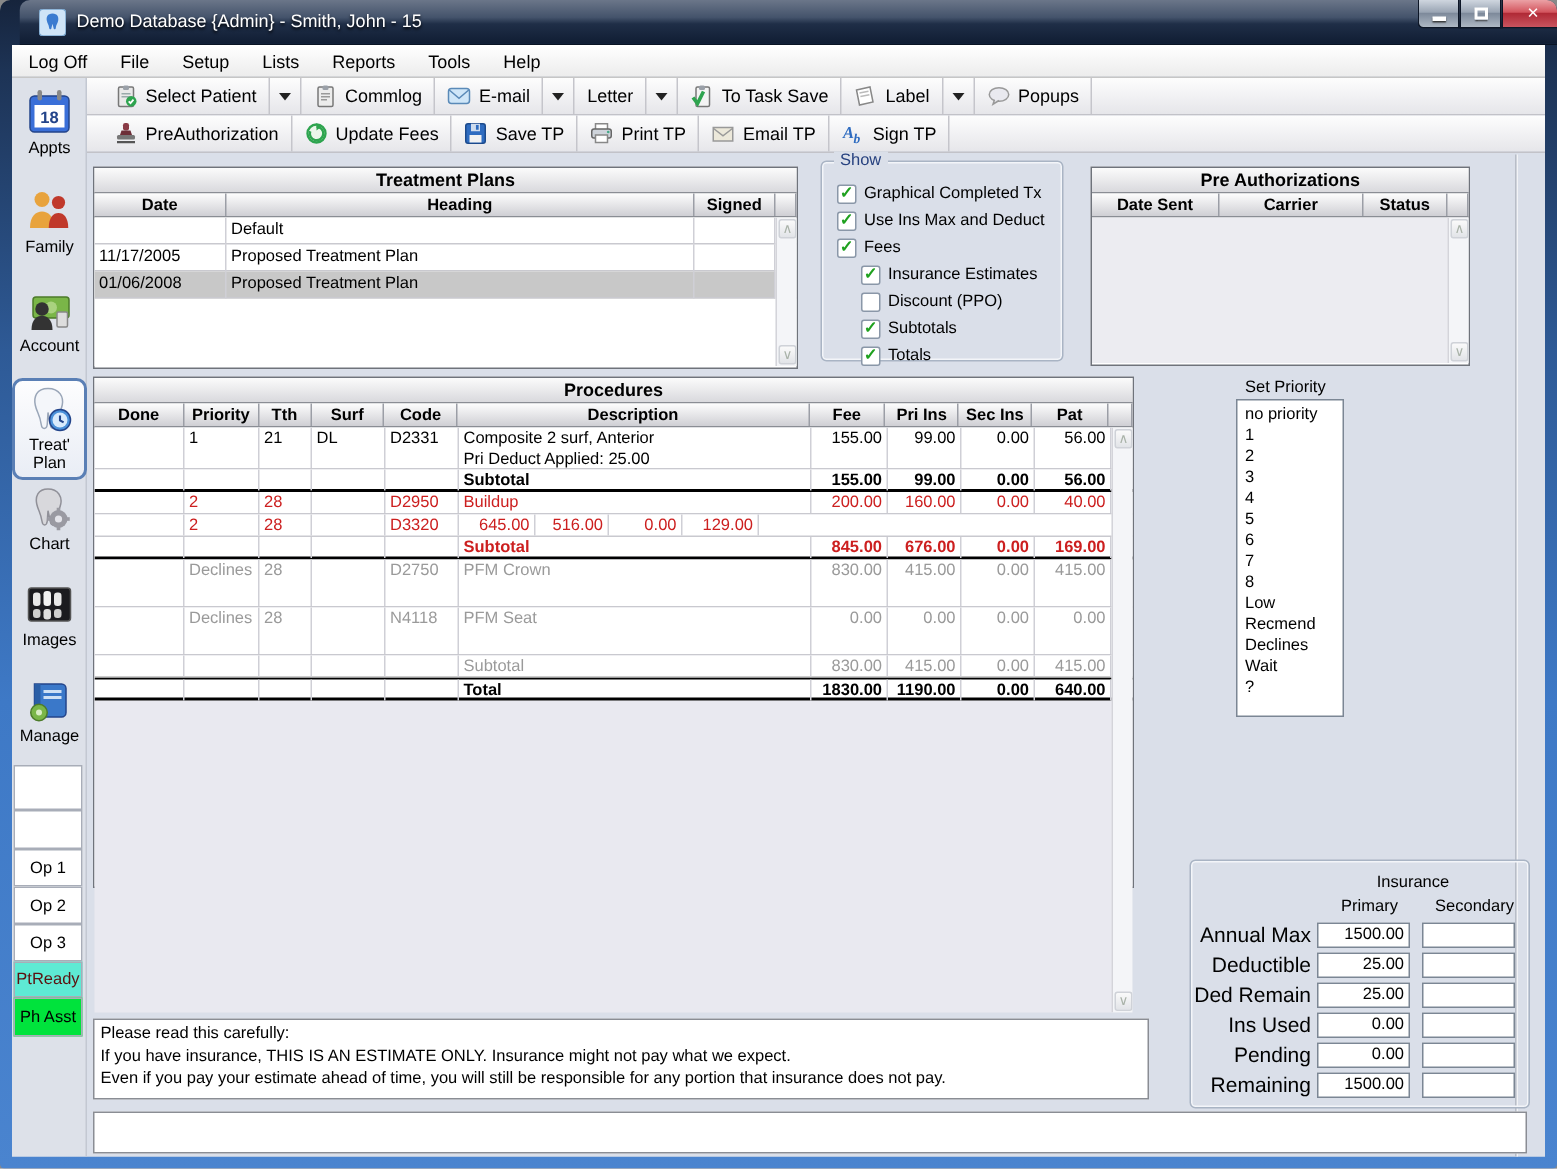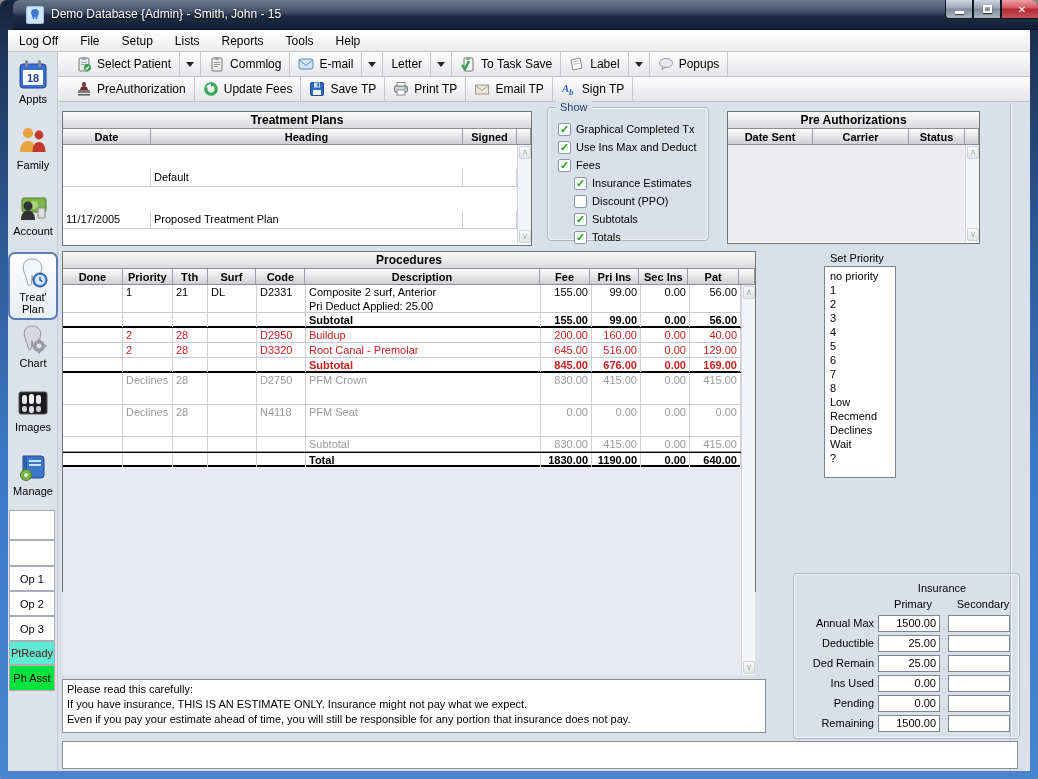"Default" .g-row { margin-top: 24px -> none }
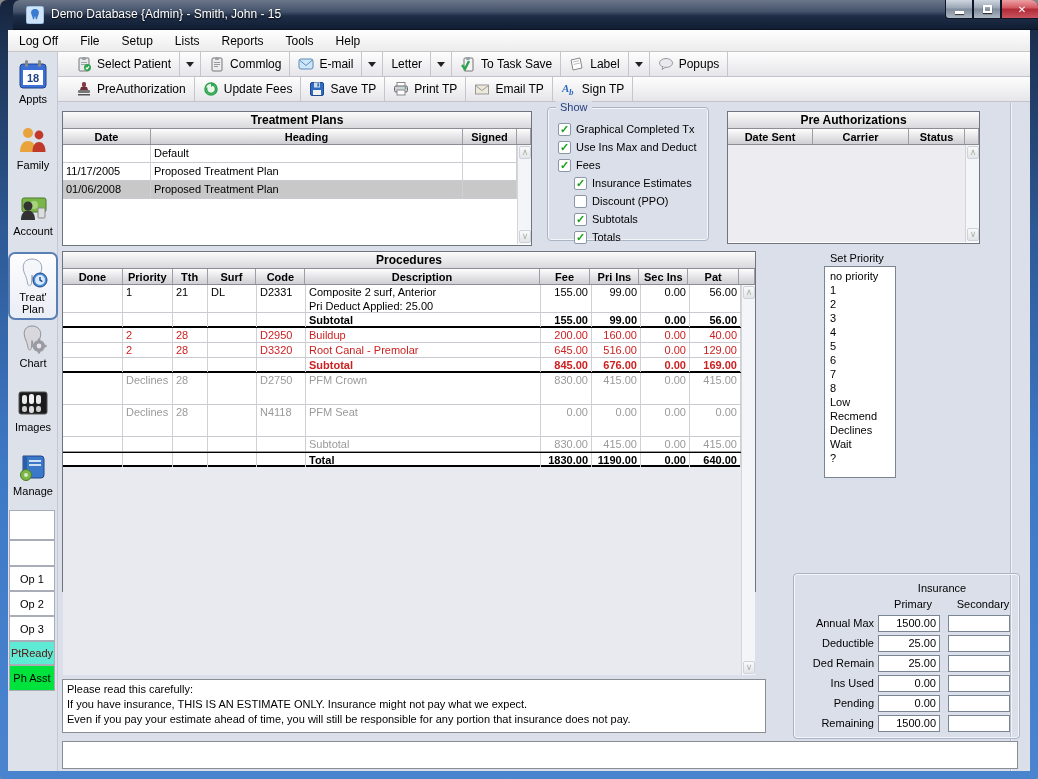"Root Canal - Premolar" div.p-cell { html: <div>Root Canal - Premolar</div> -> none }
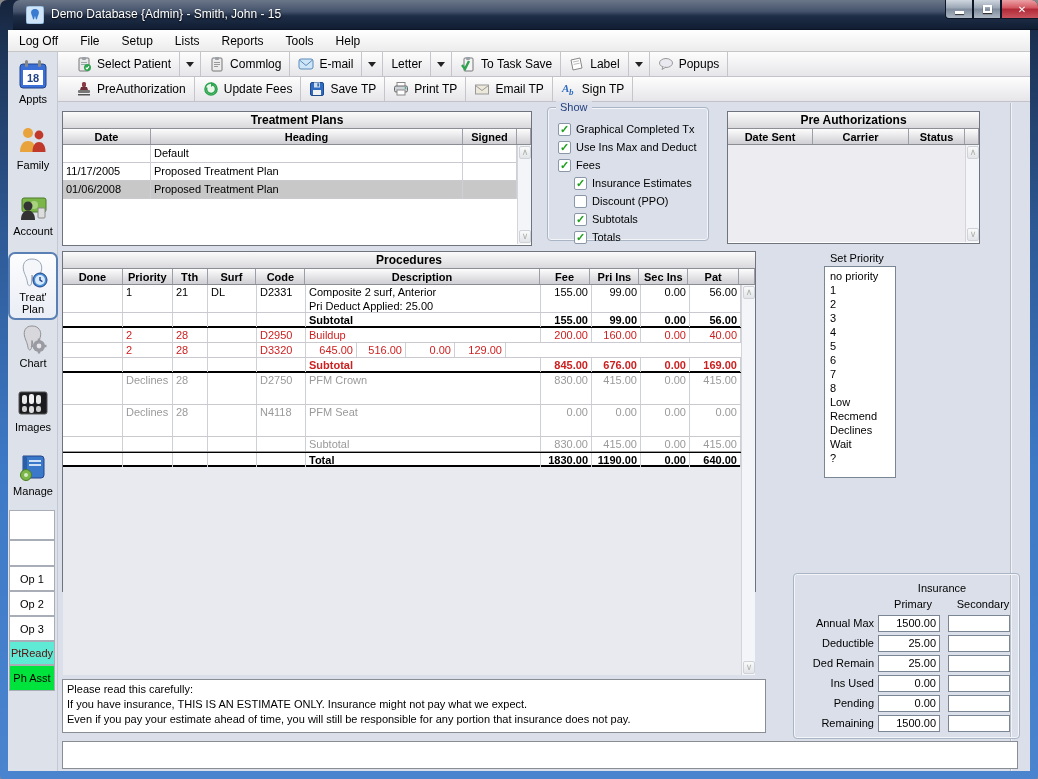"Annual Max" .ins-label { font-size: 11px -> 14px }
